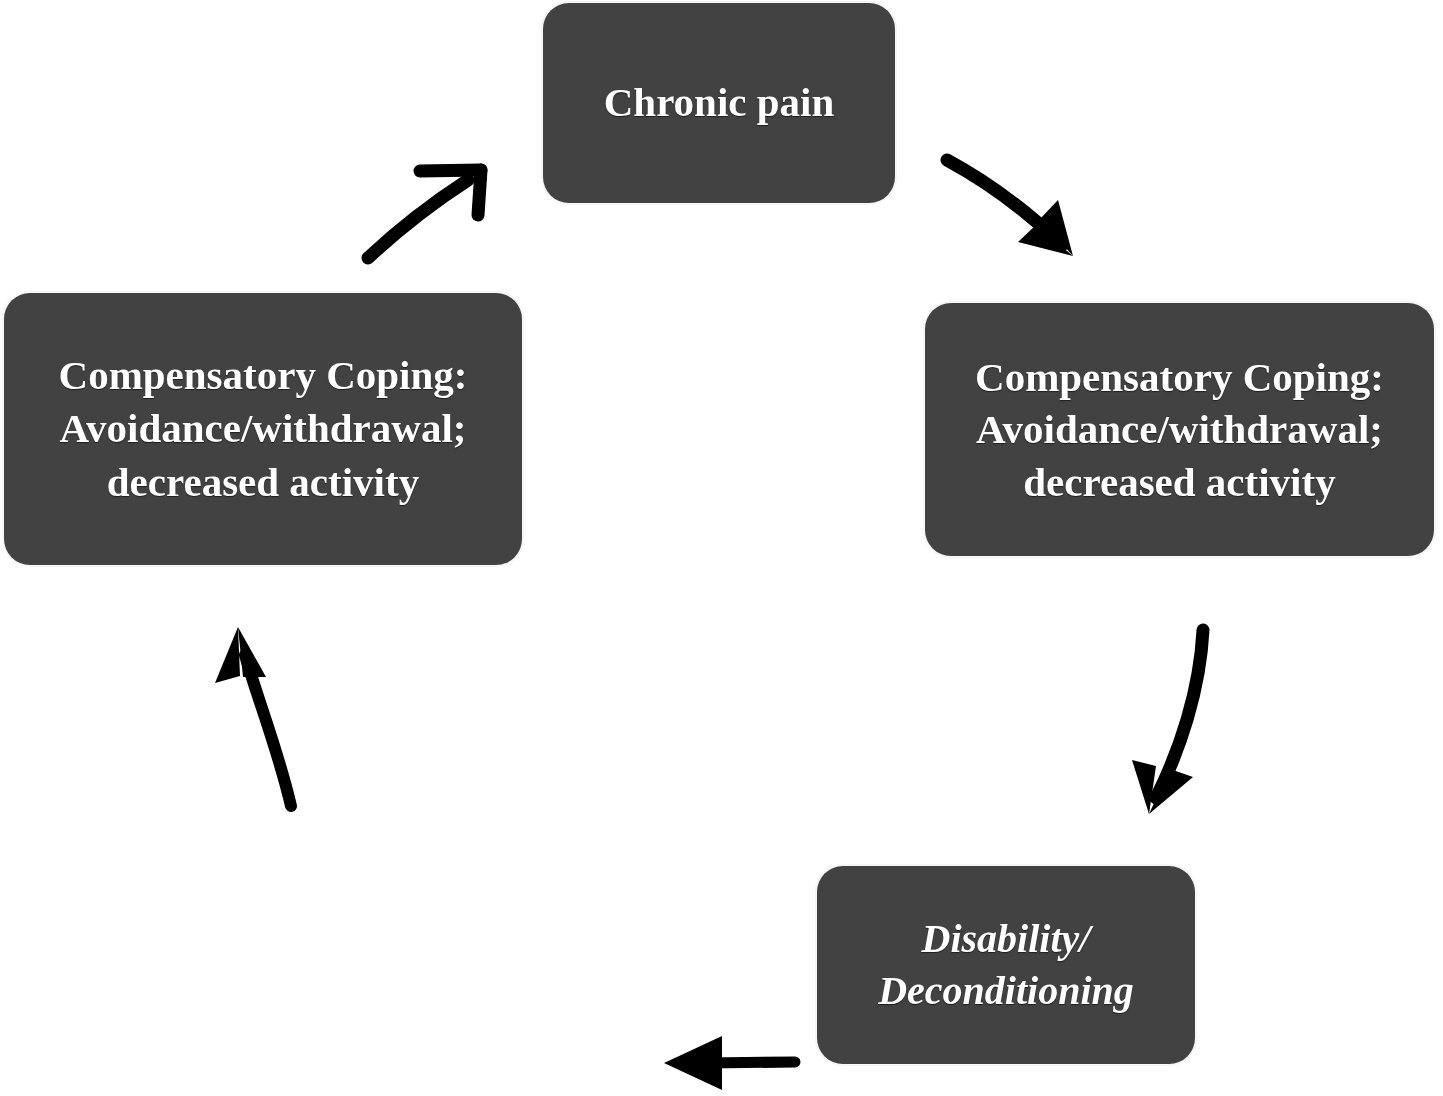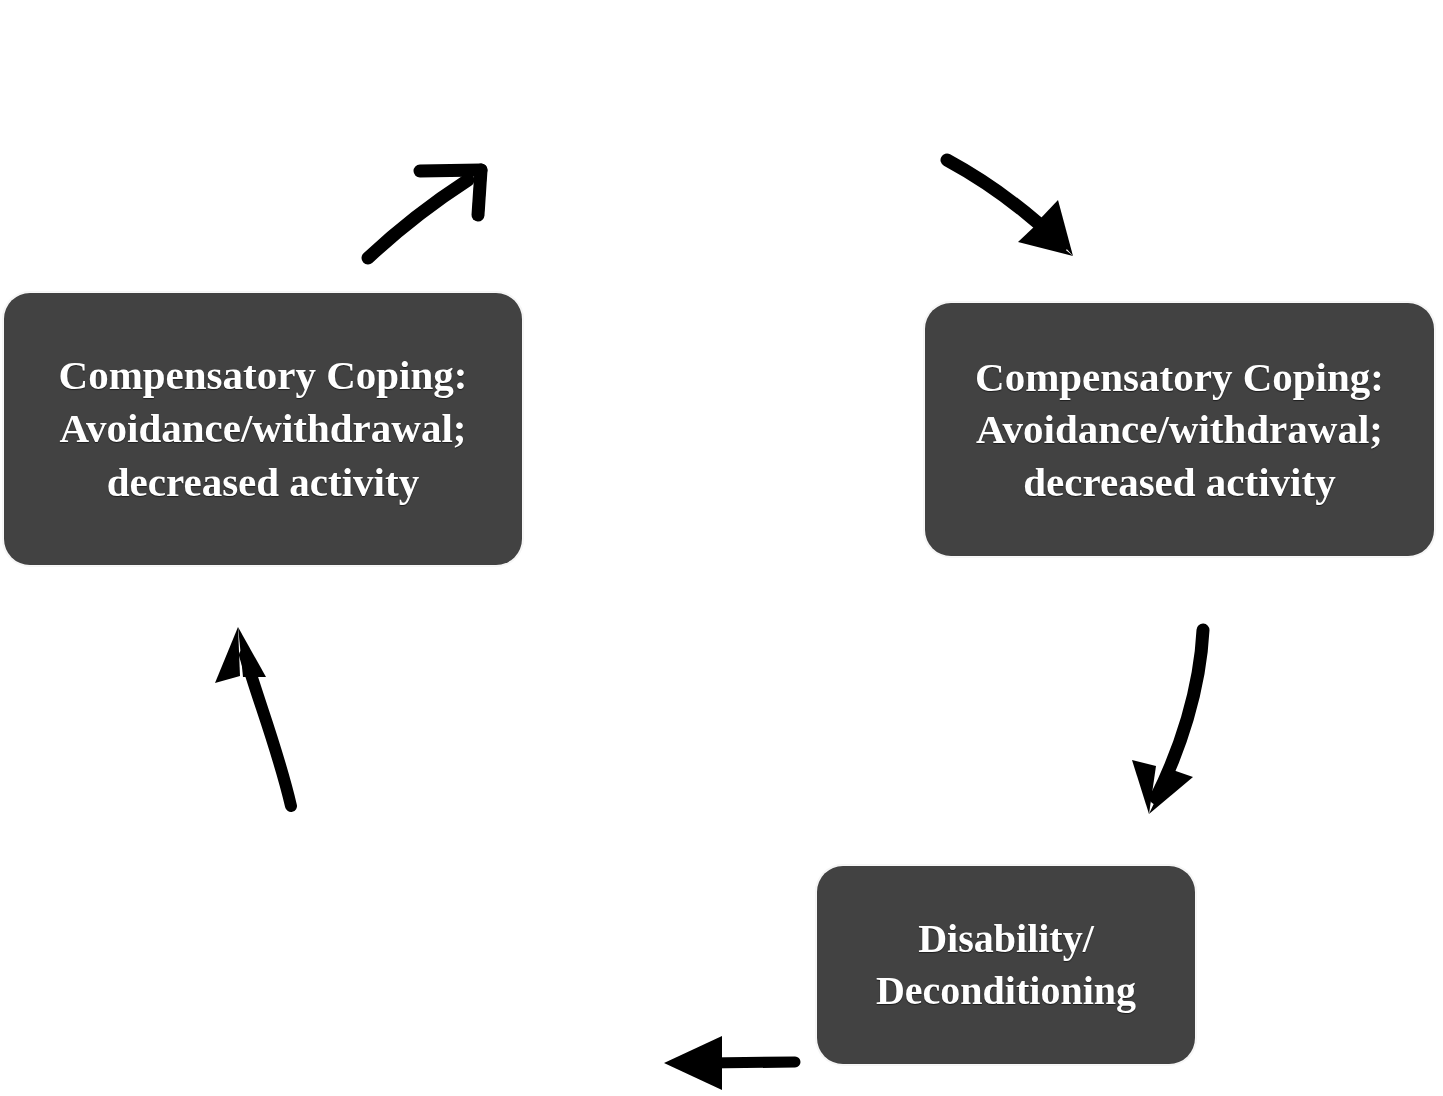"Chronic pain" div.node { html: none -> <div> <span>Chronic pain</span> </div> }
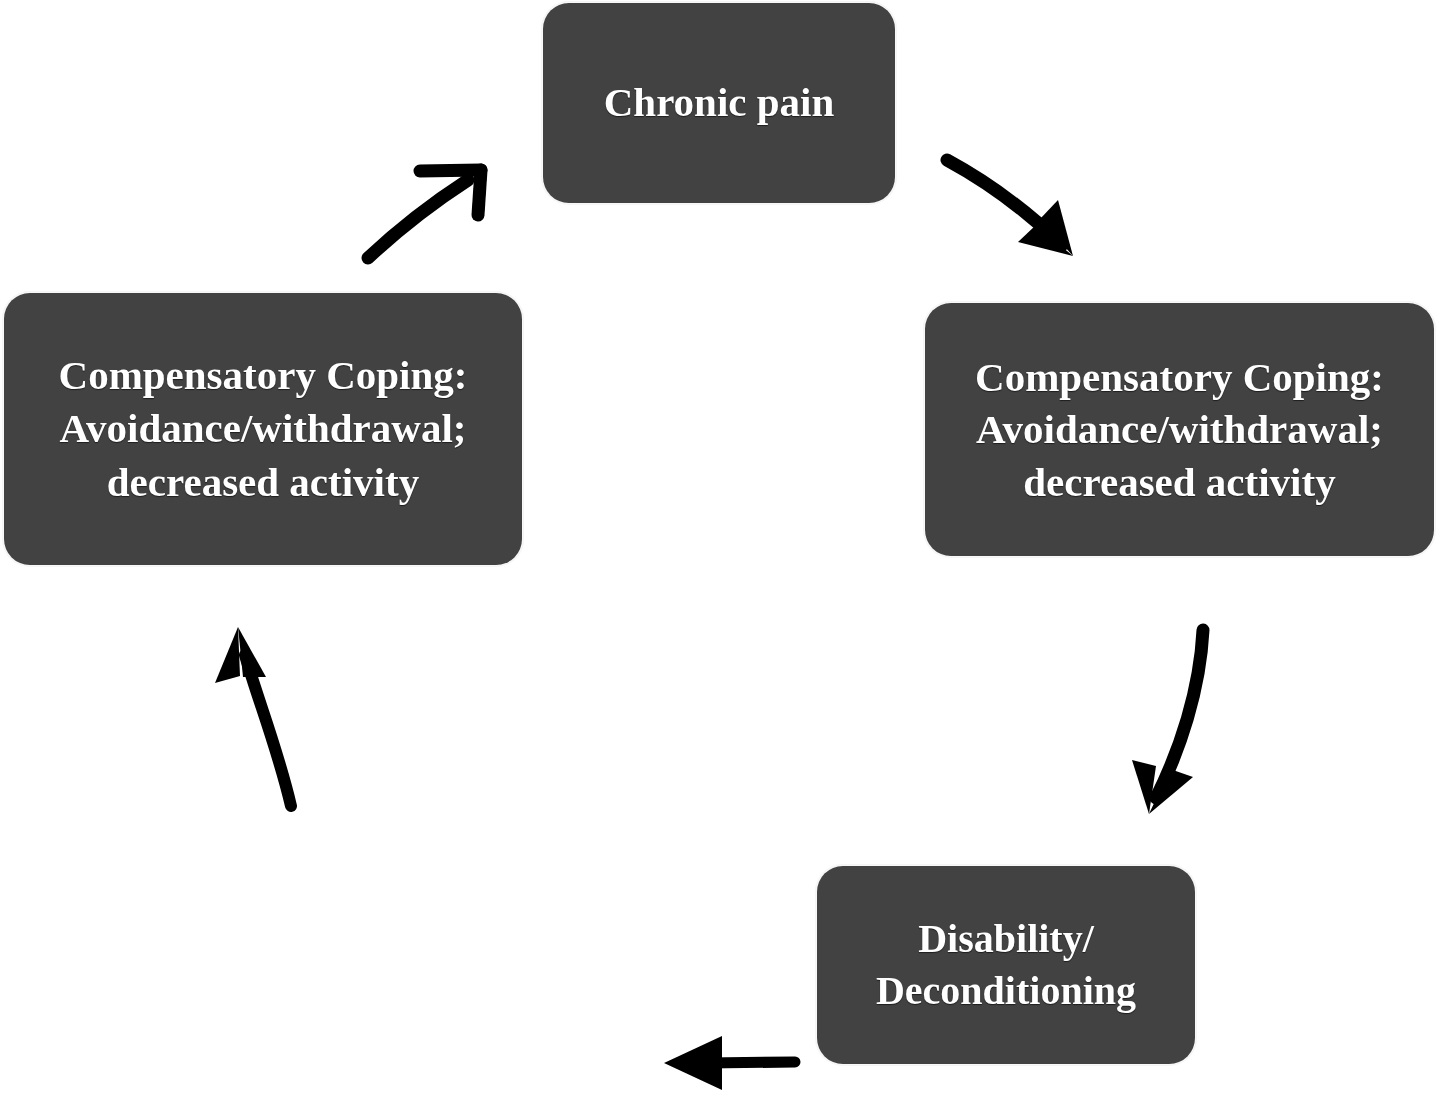"Disability/" #node-disability { font-style: none -> italic }
